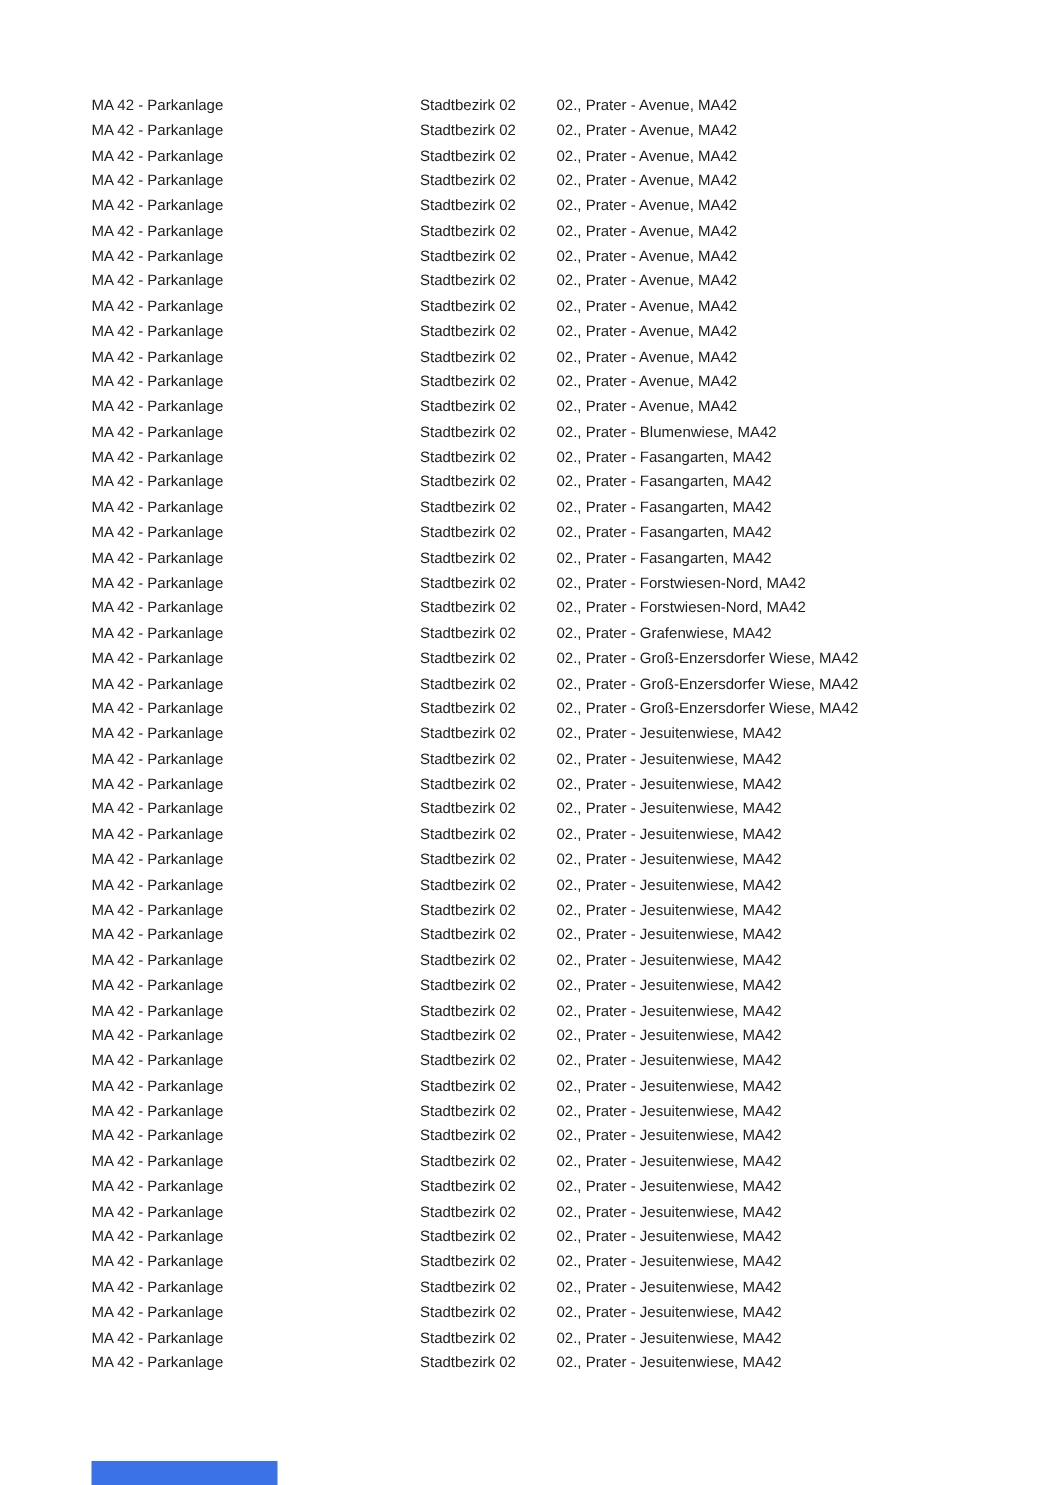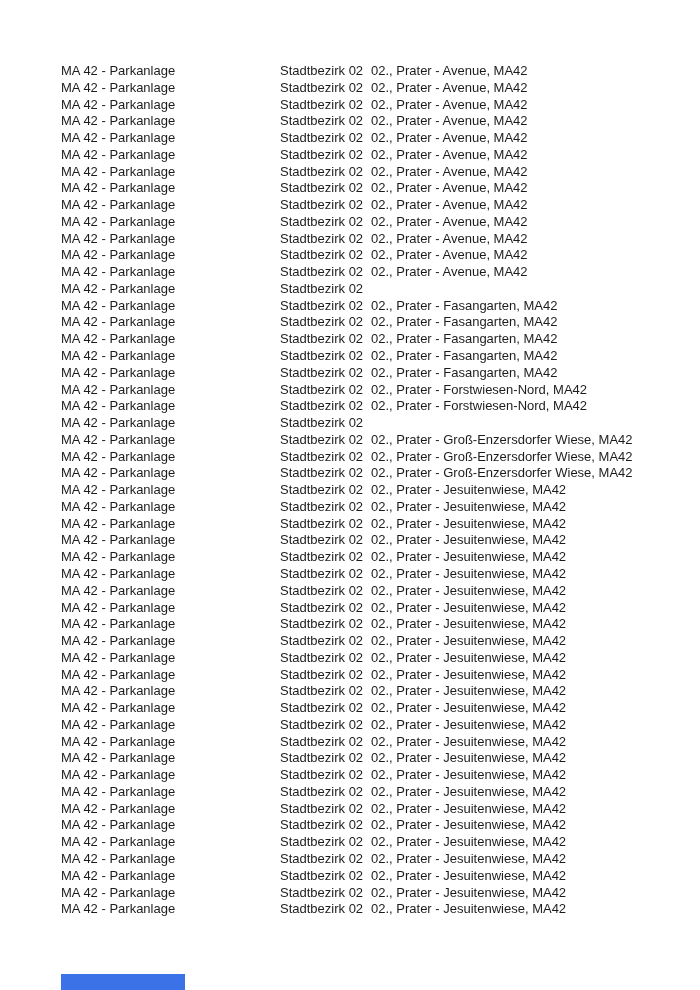"MA 42 - Parkanlage" .rows { font-size: 13px -> 10px }
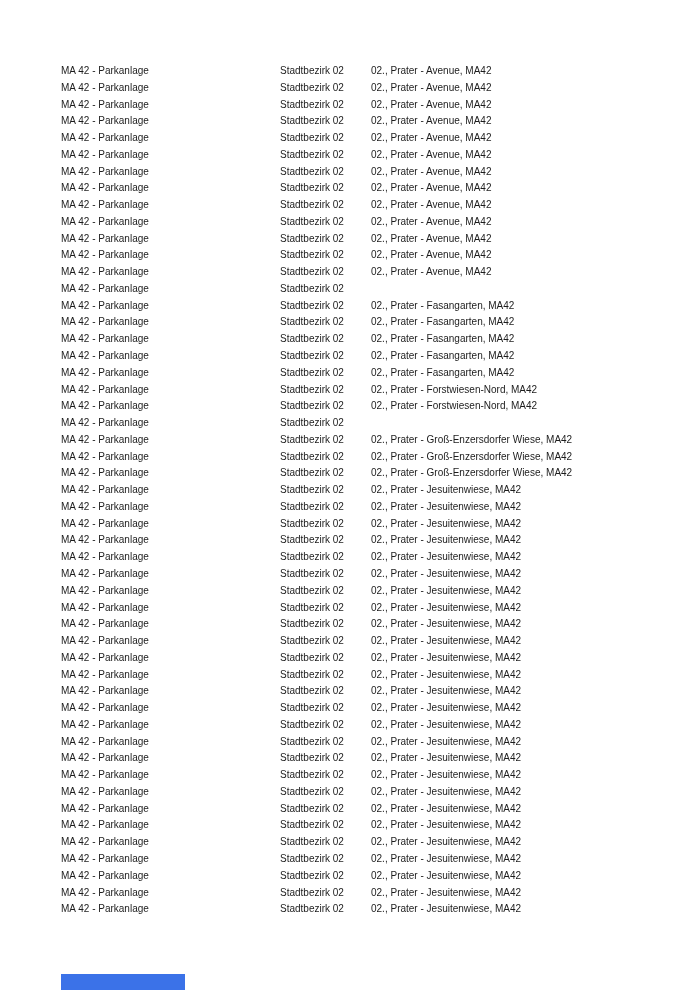"02., Prater - Blumenwiese, MA42" span.col { html: none -> <span>02., Prater - Blumenwiese, MA42</span> }
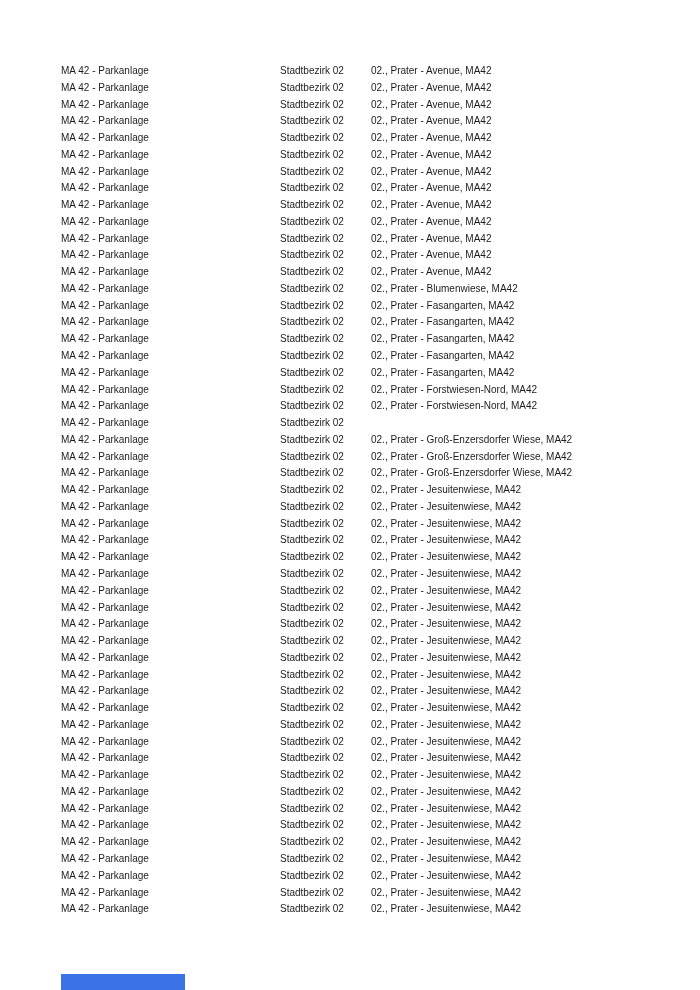"02., Prater - Grafenwiese, MA42" span.col { html: none -> <span>02., Prater - Grafenwiese, MA42</span> }
